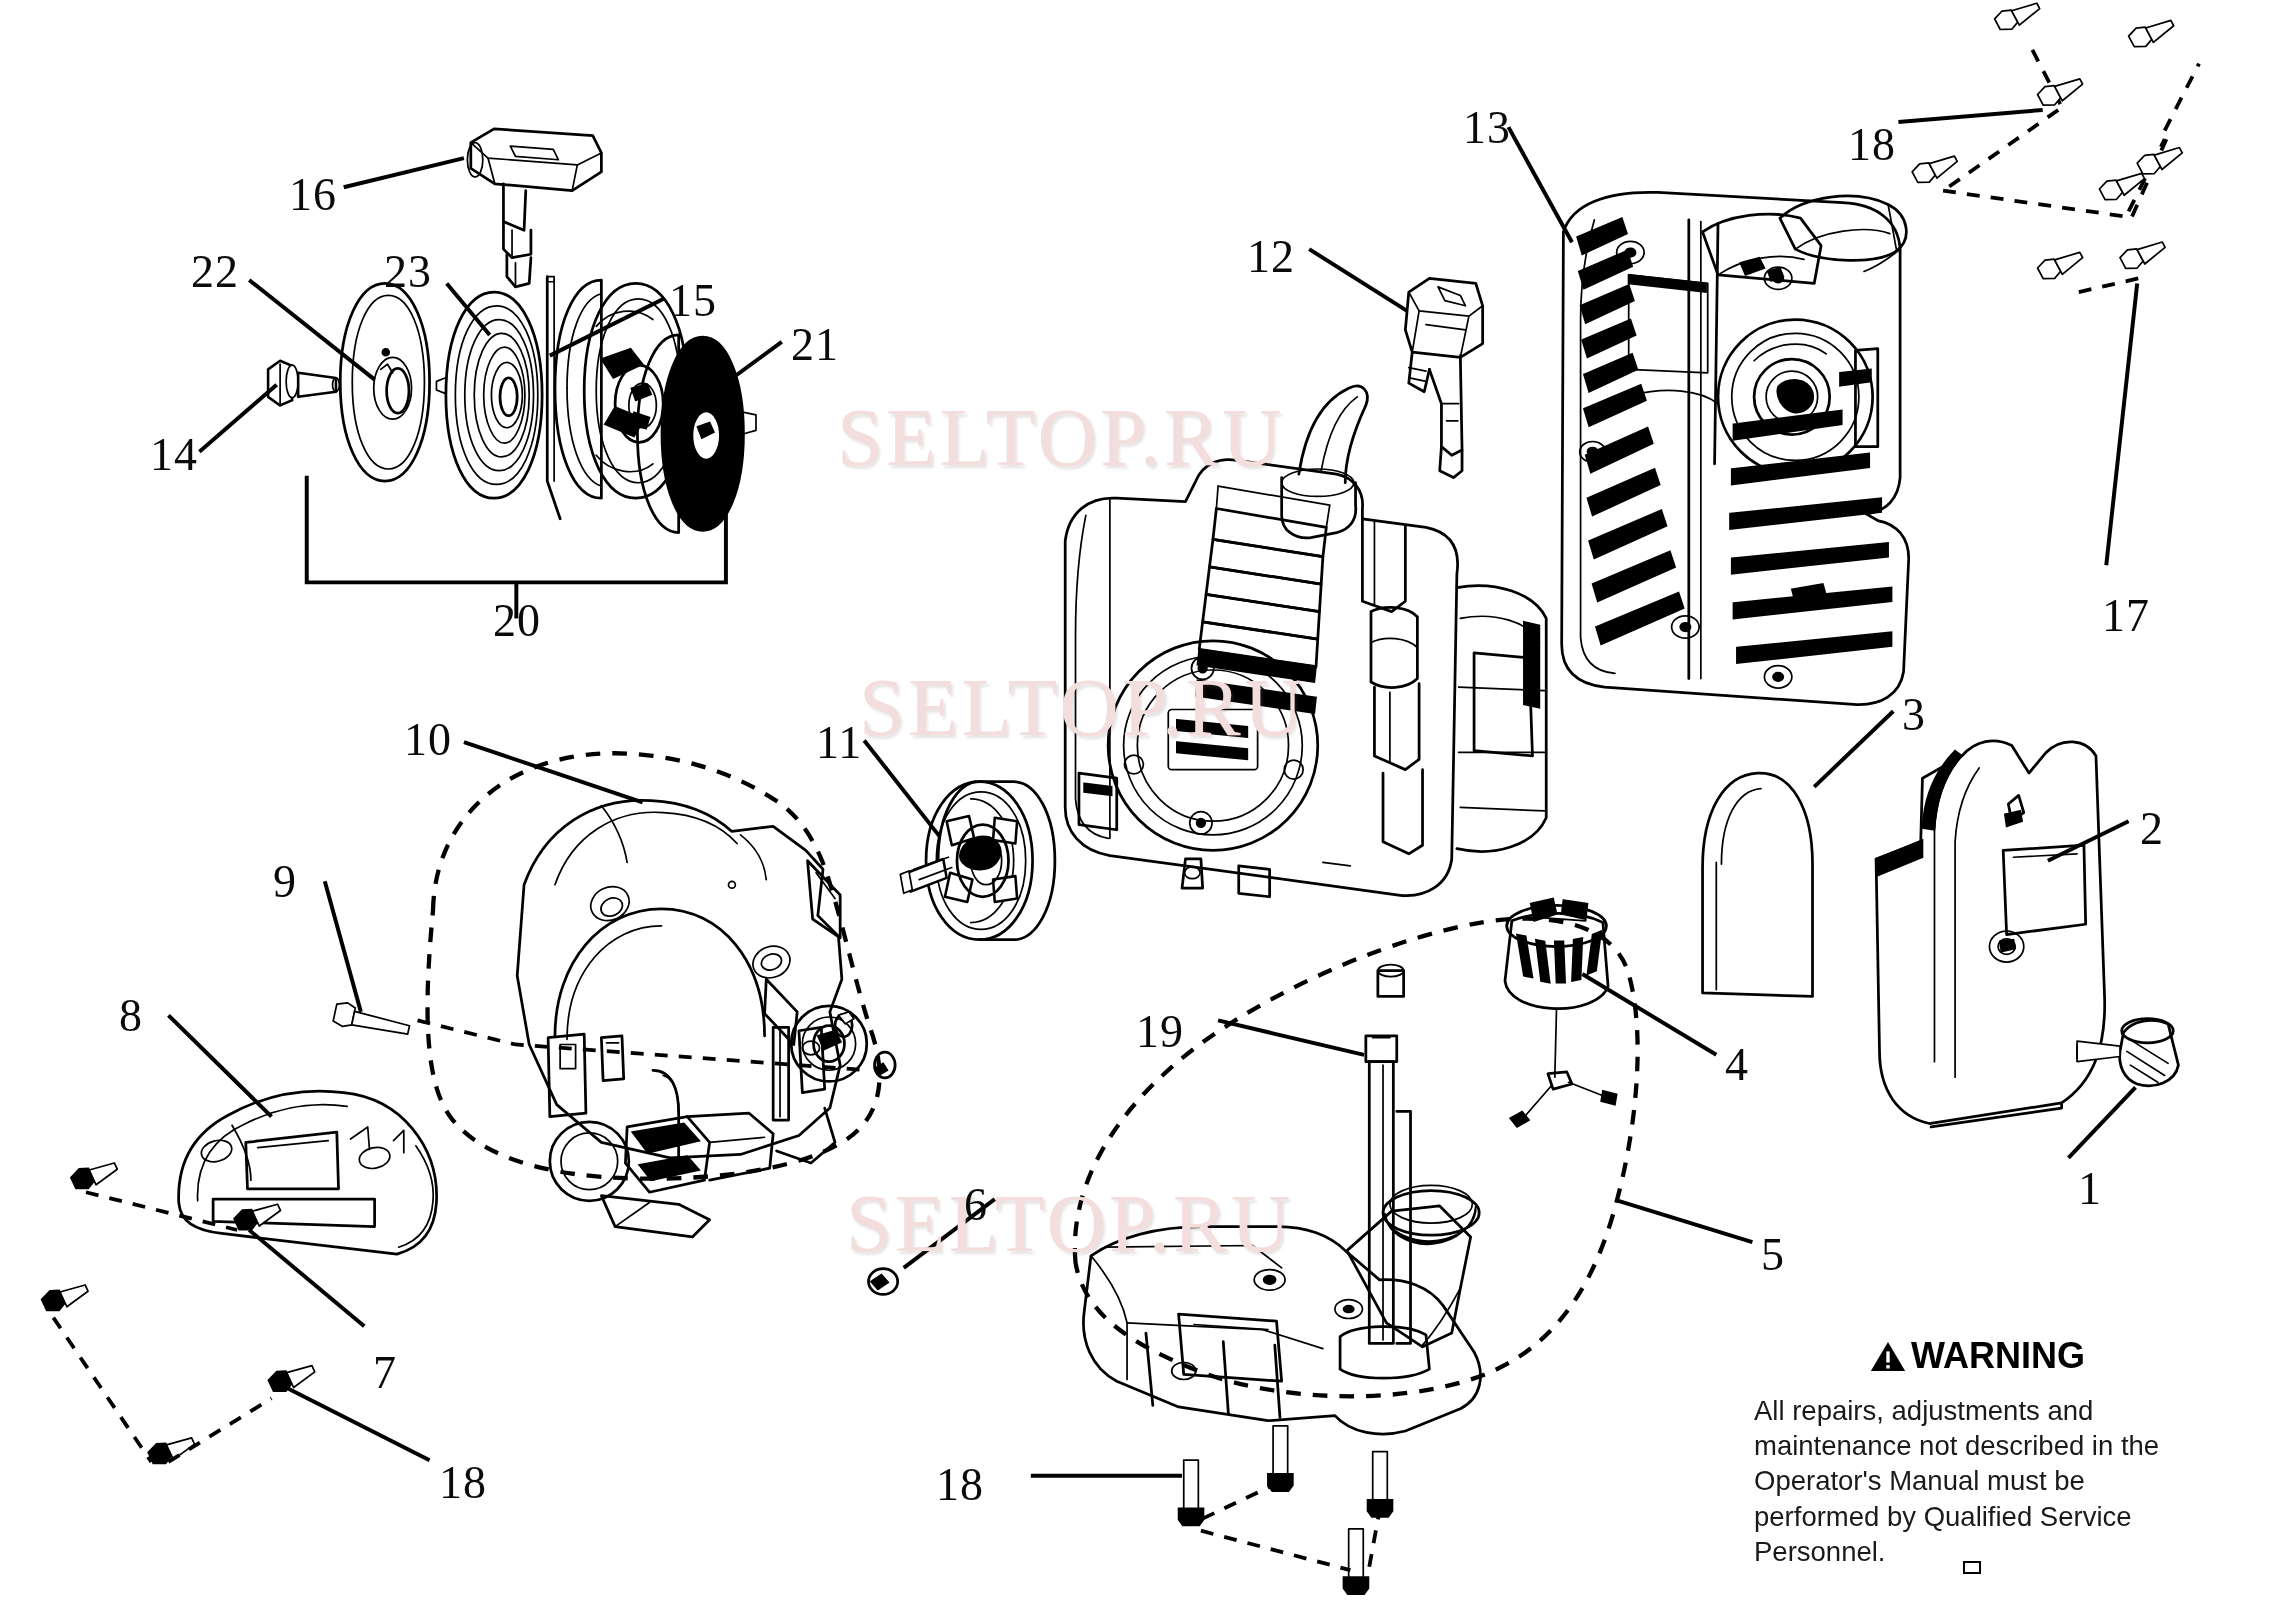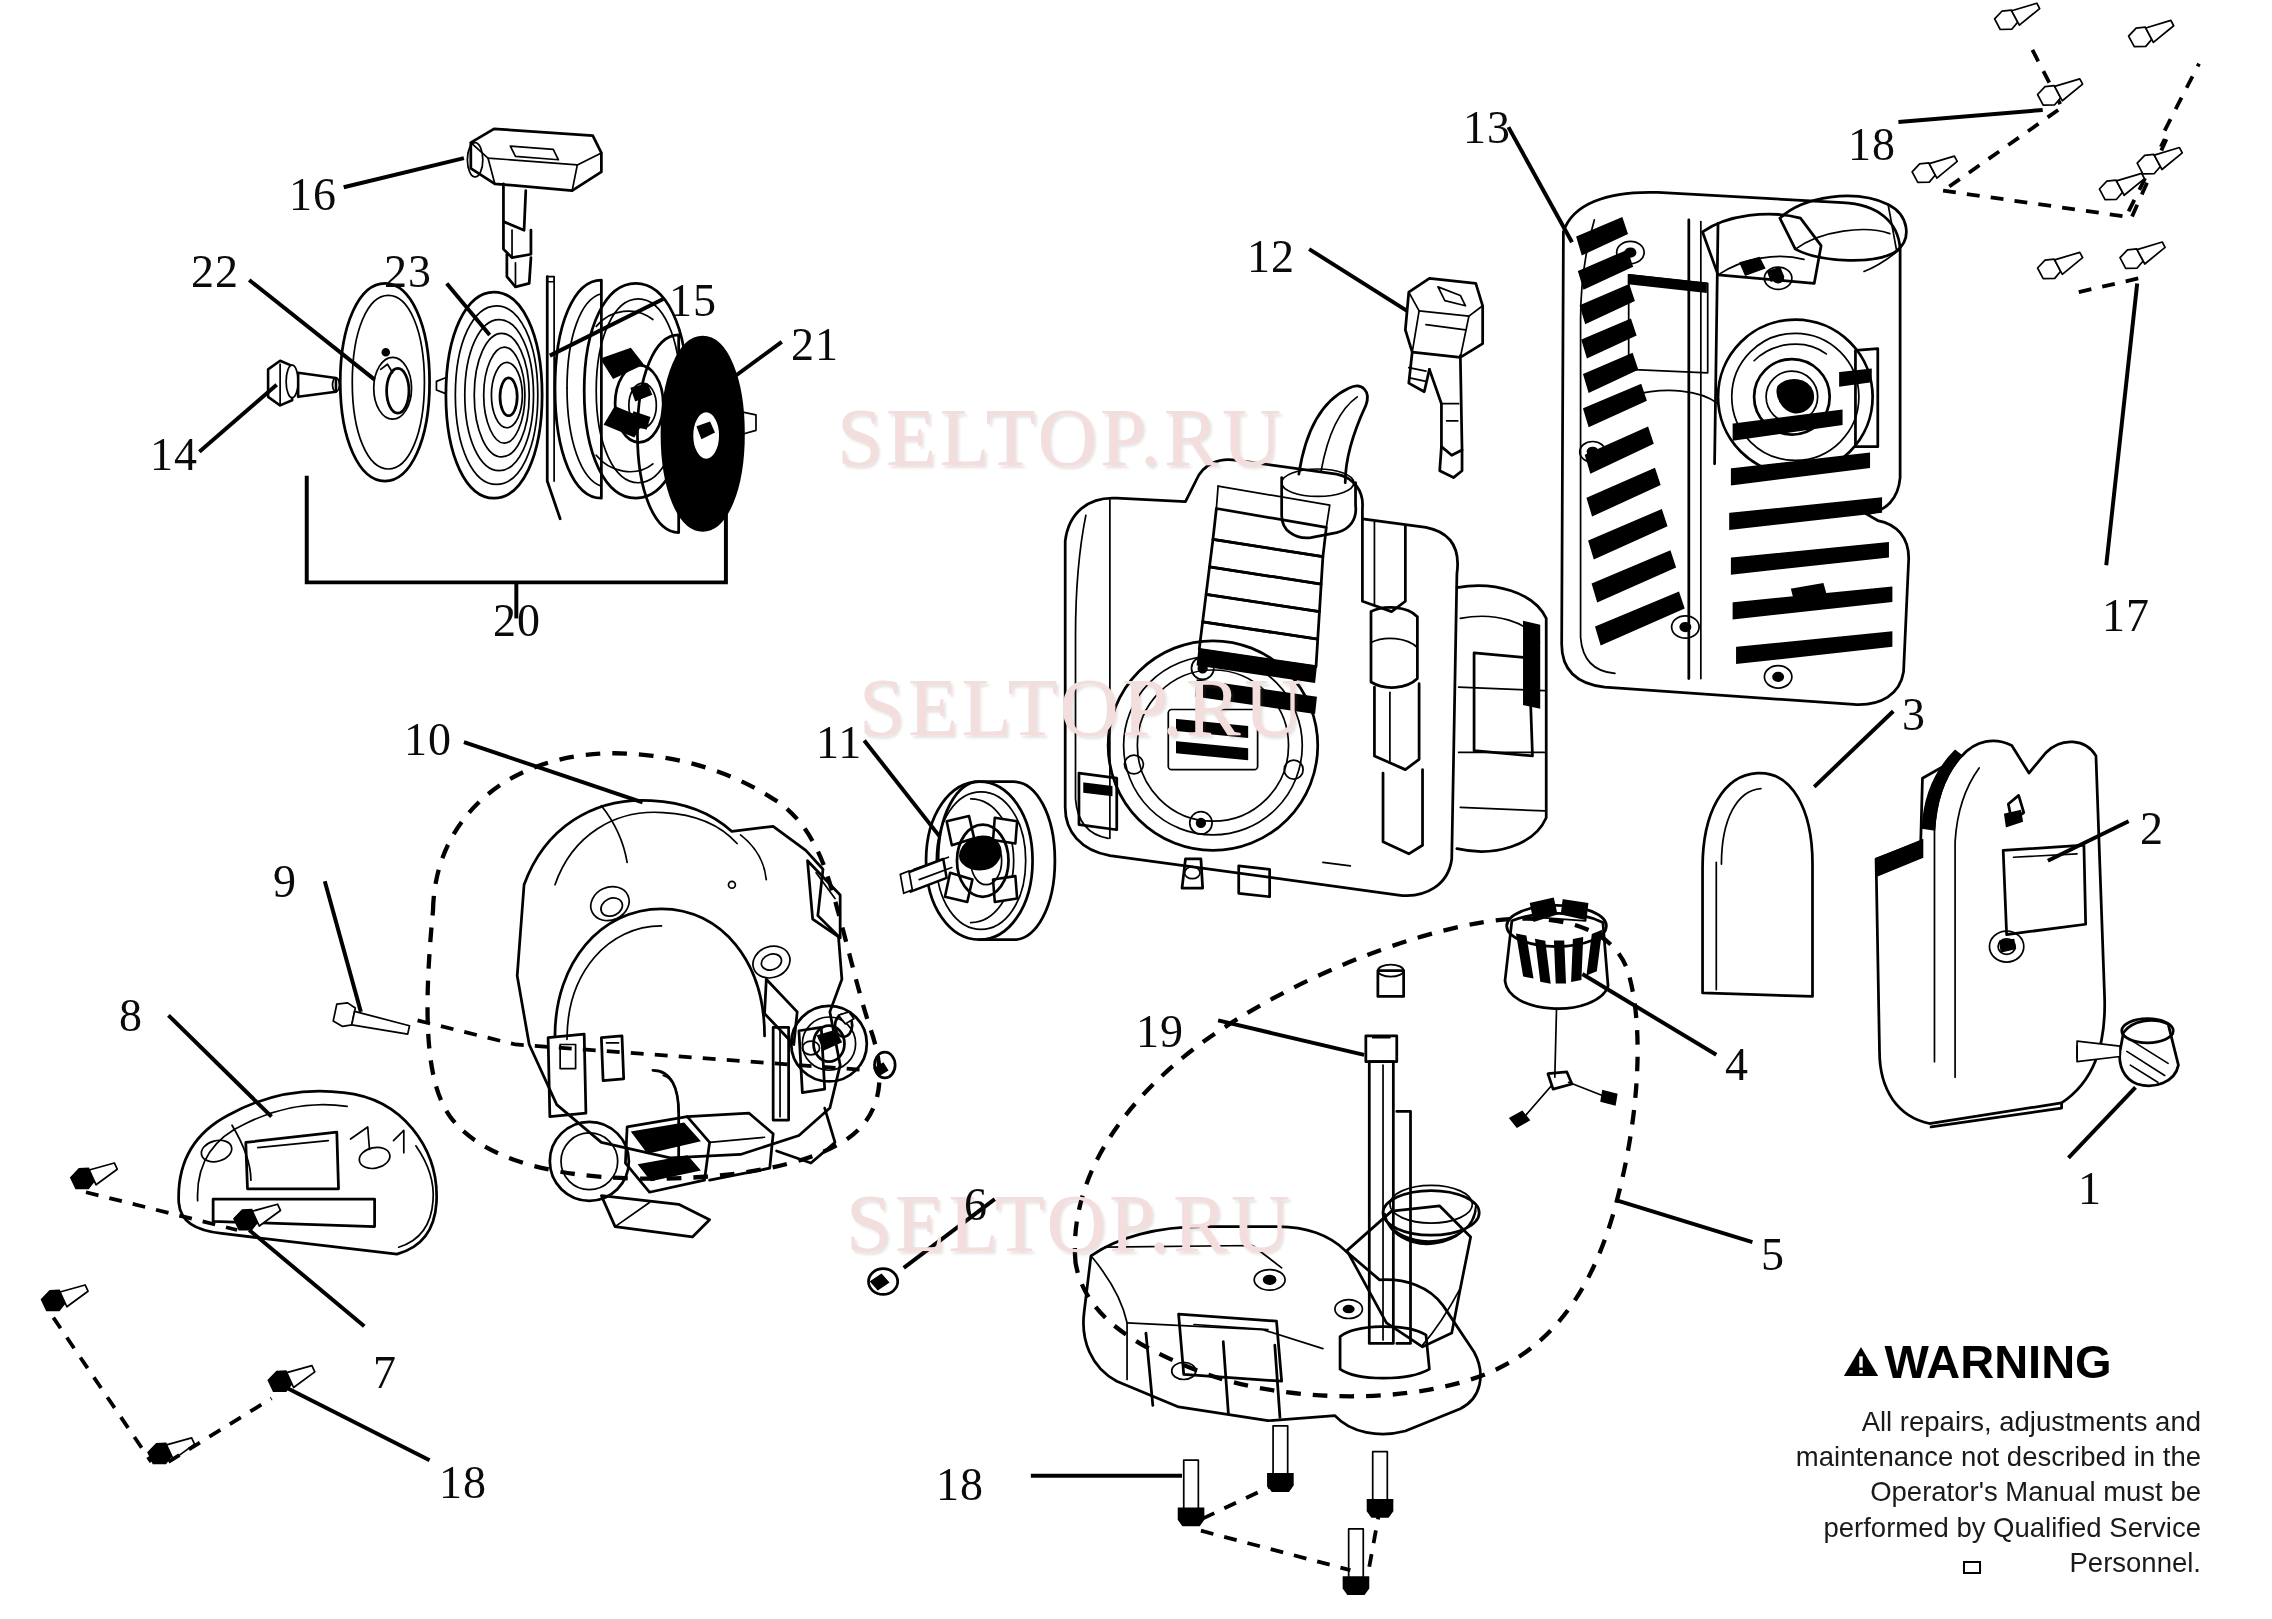"WARNING" #warning-title { font-size: 47px -> 36px }
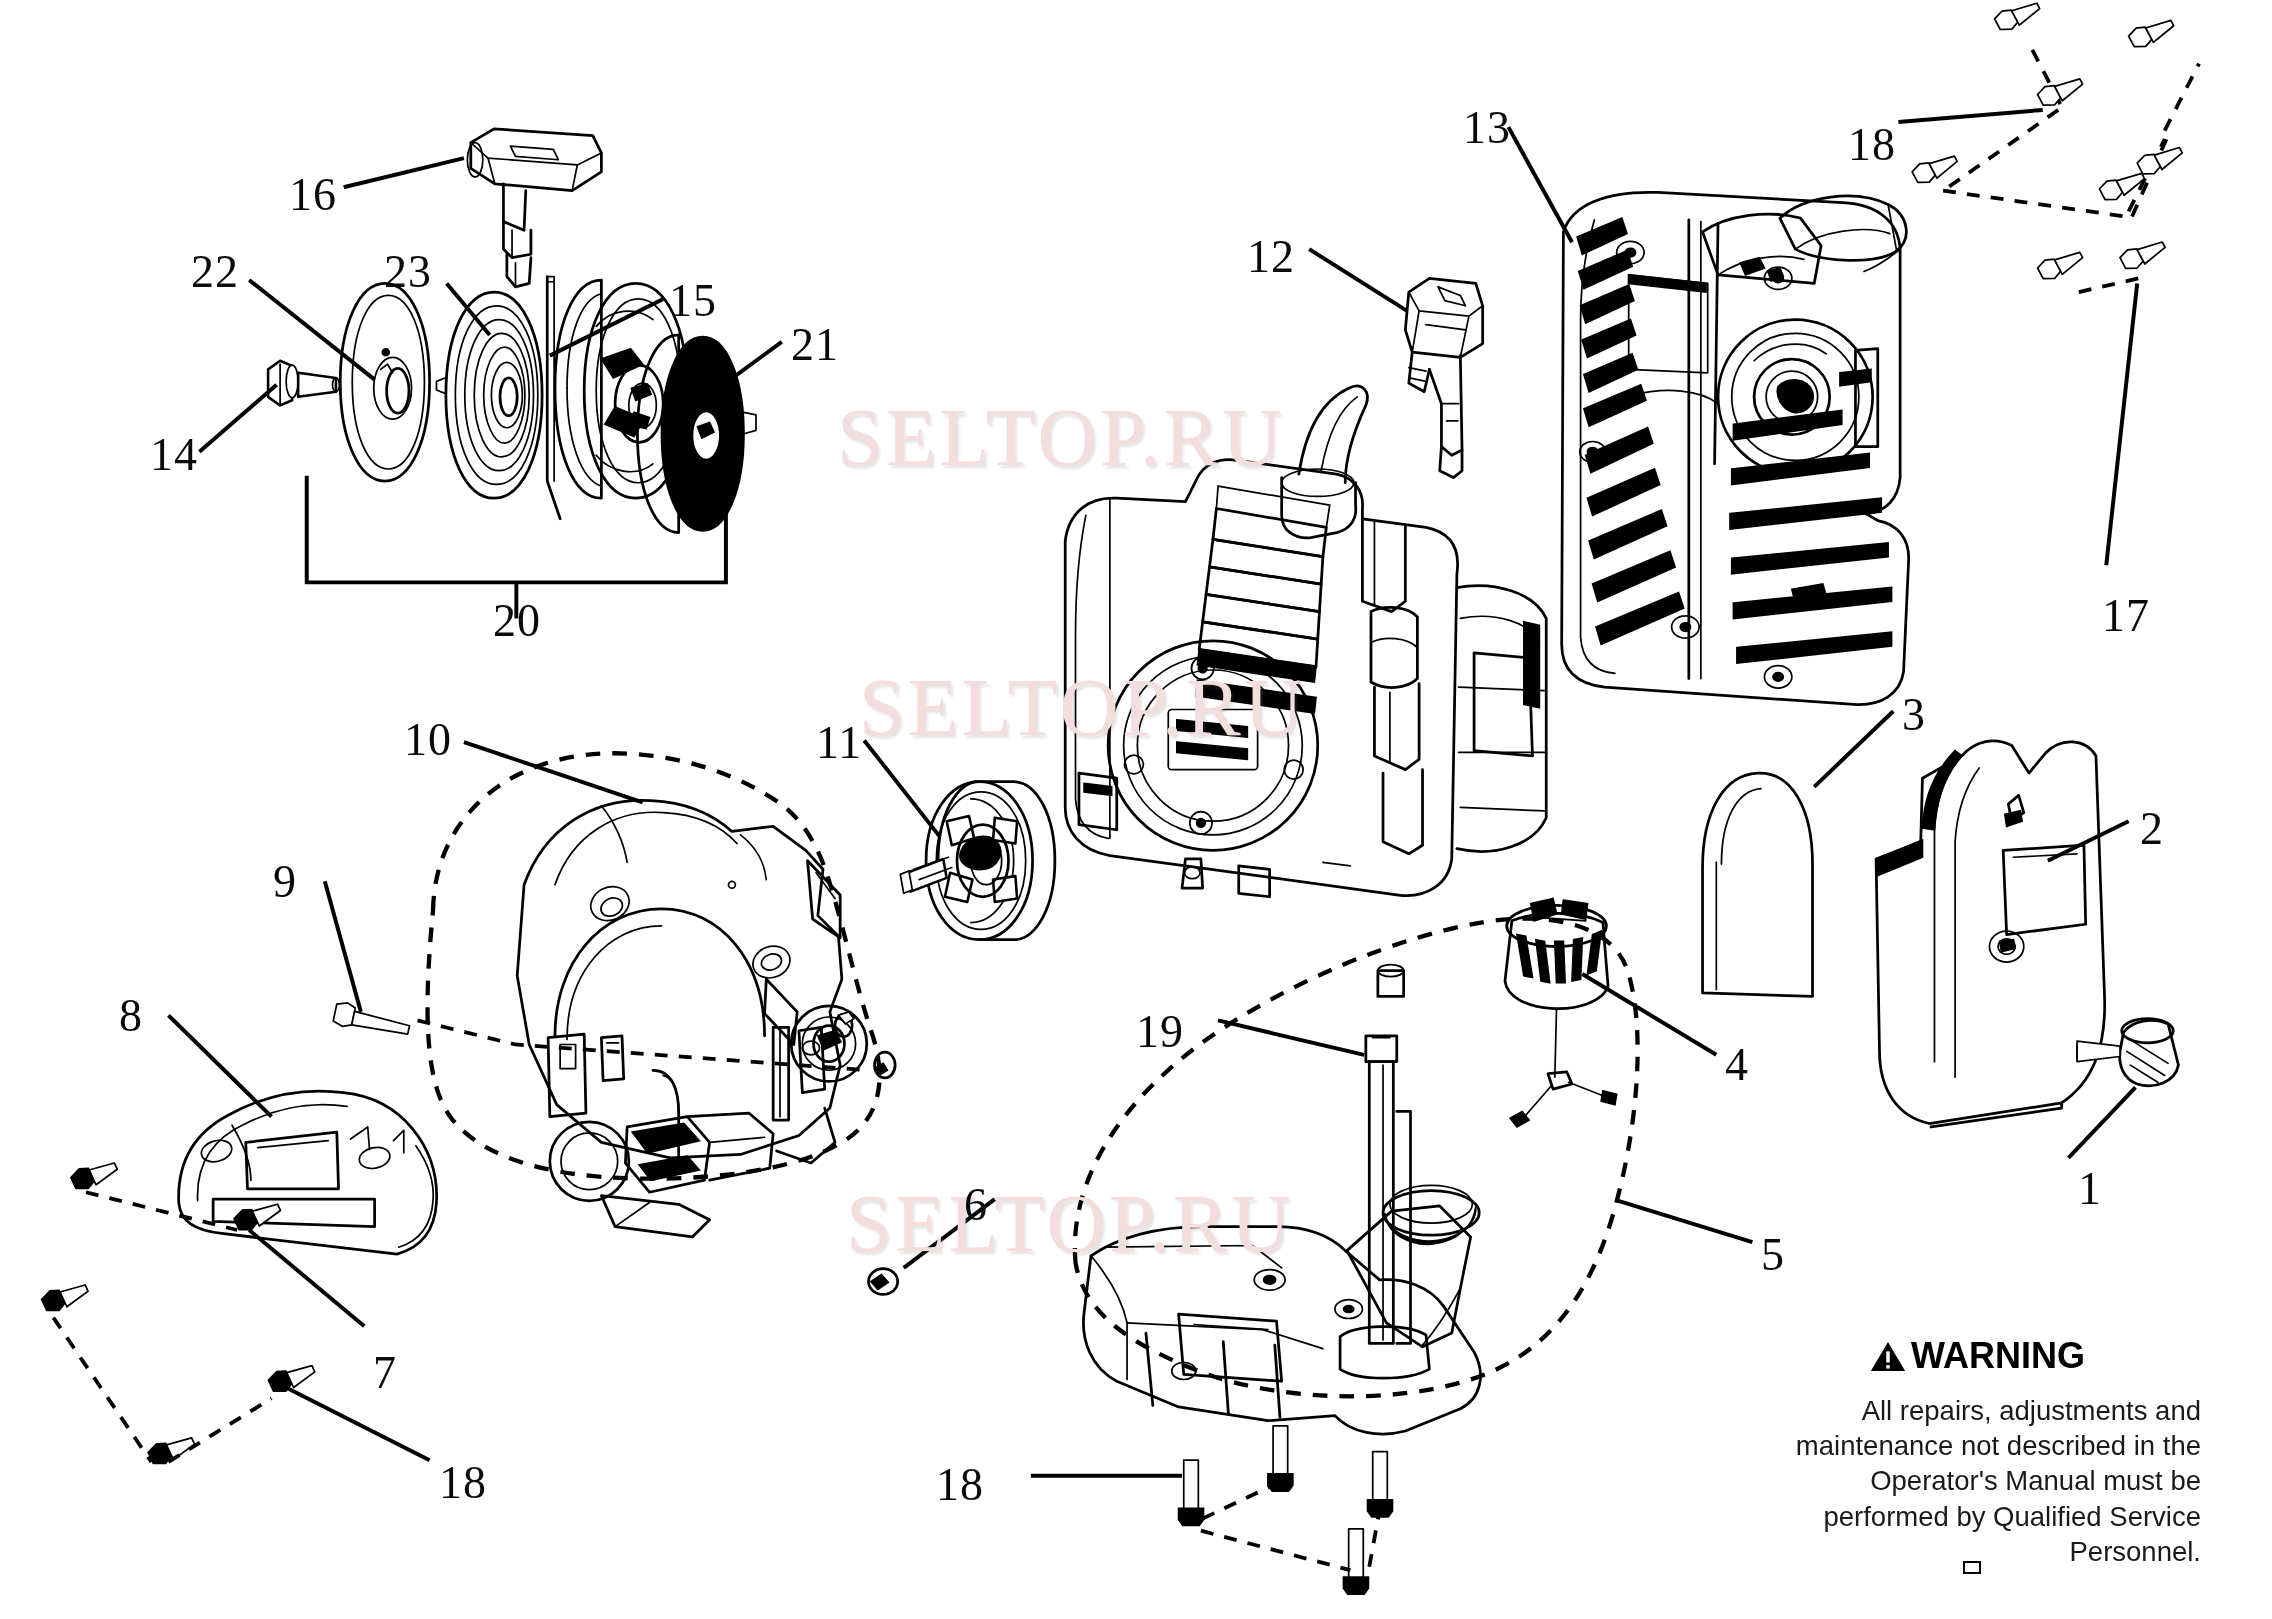"All repairs, adjustments and maintenance" #warning-body { text-align: right -> left }
